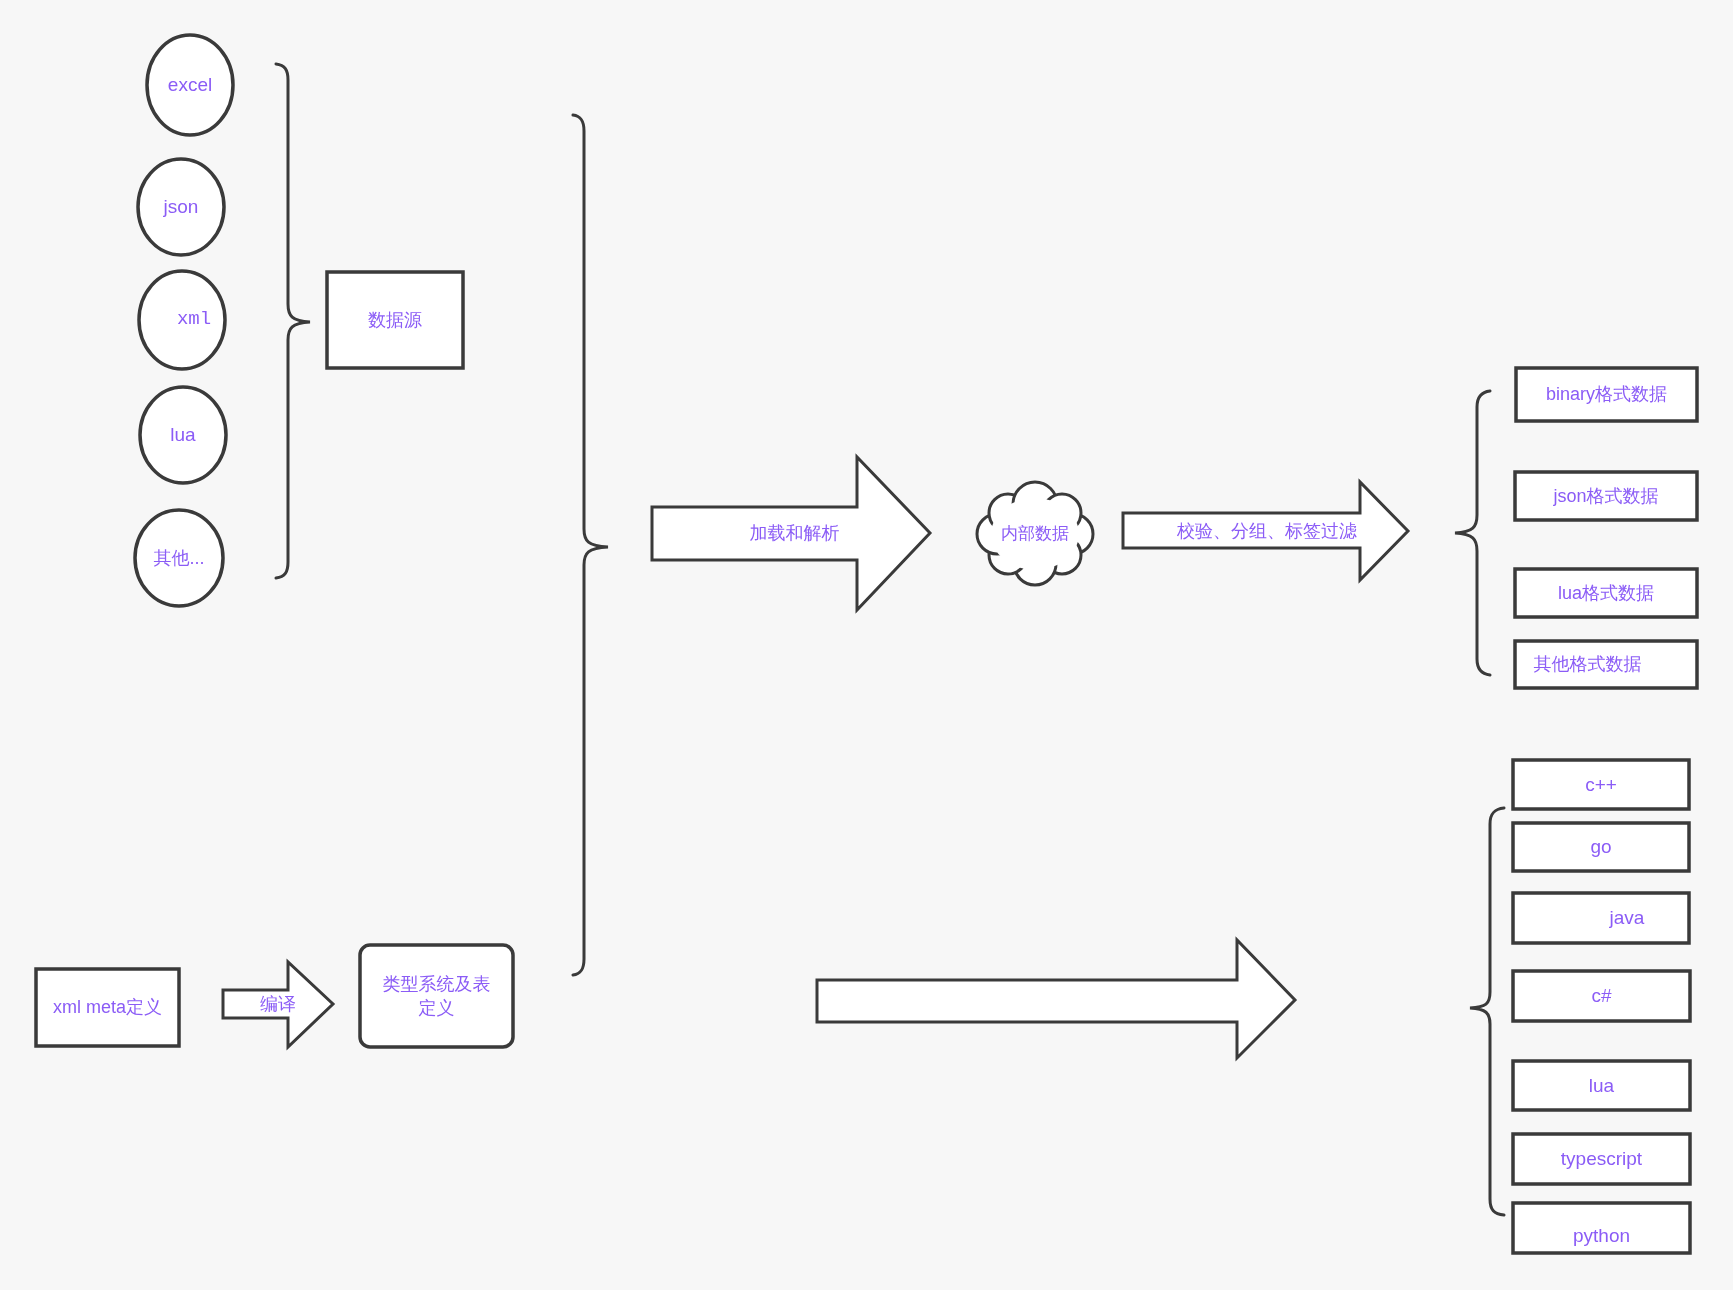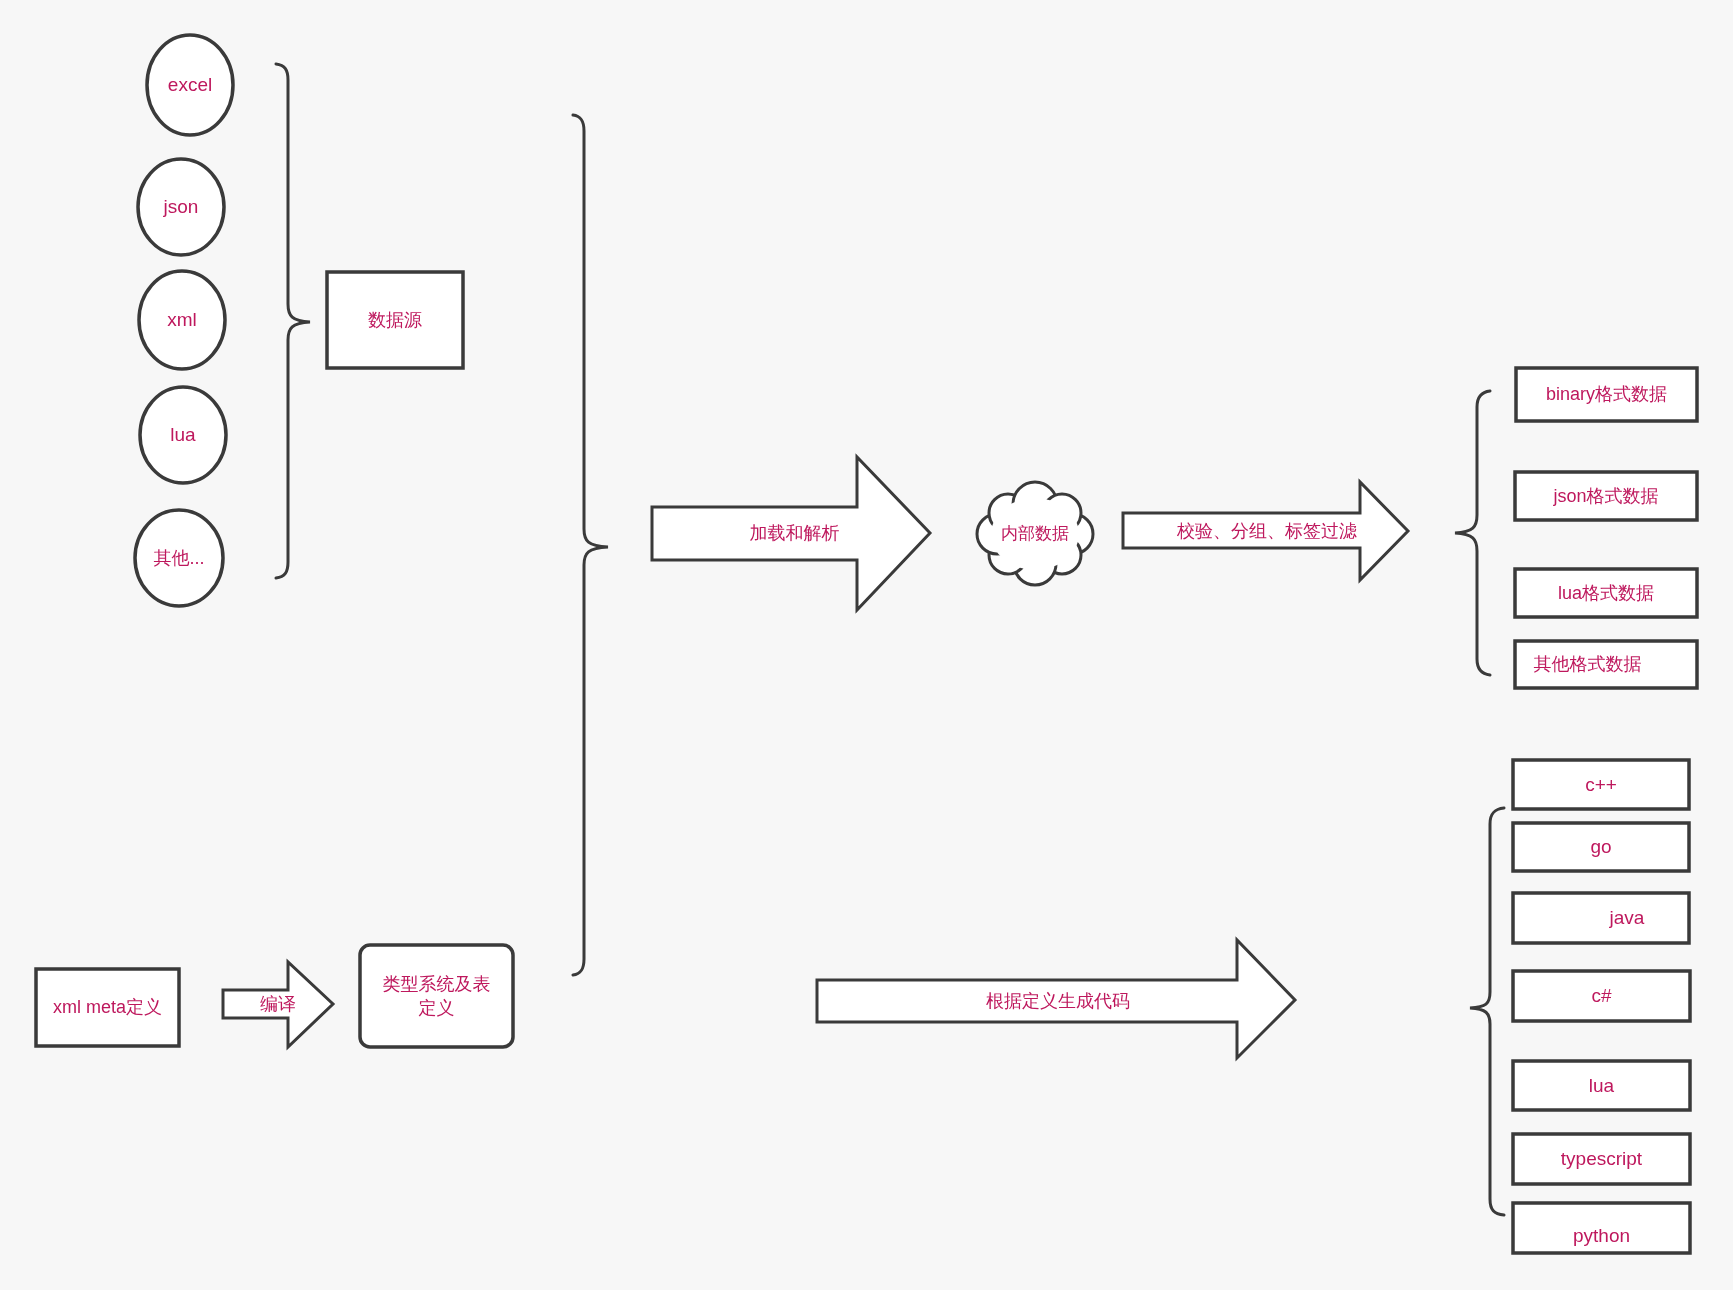"excel" .lbl { color: #be185d -> #8b5cf6 }
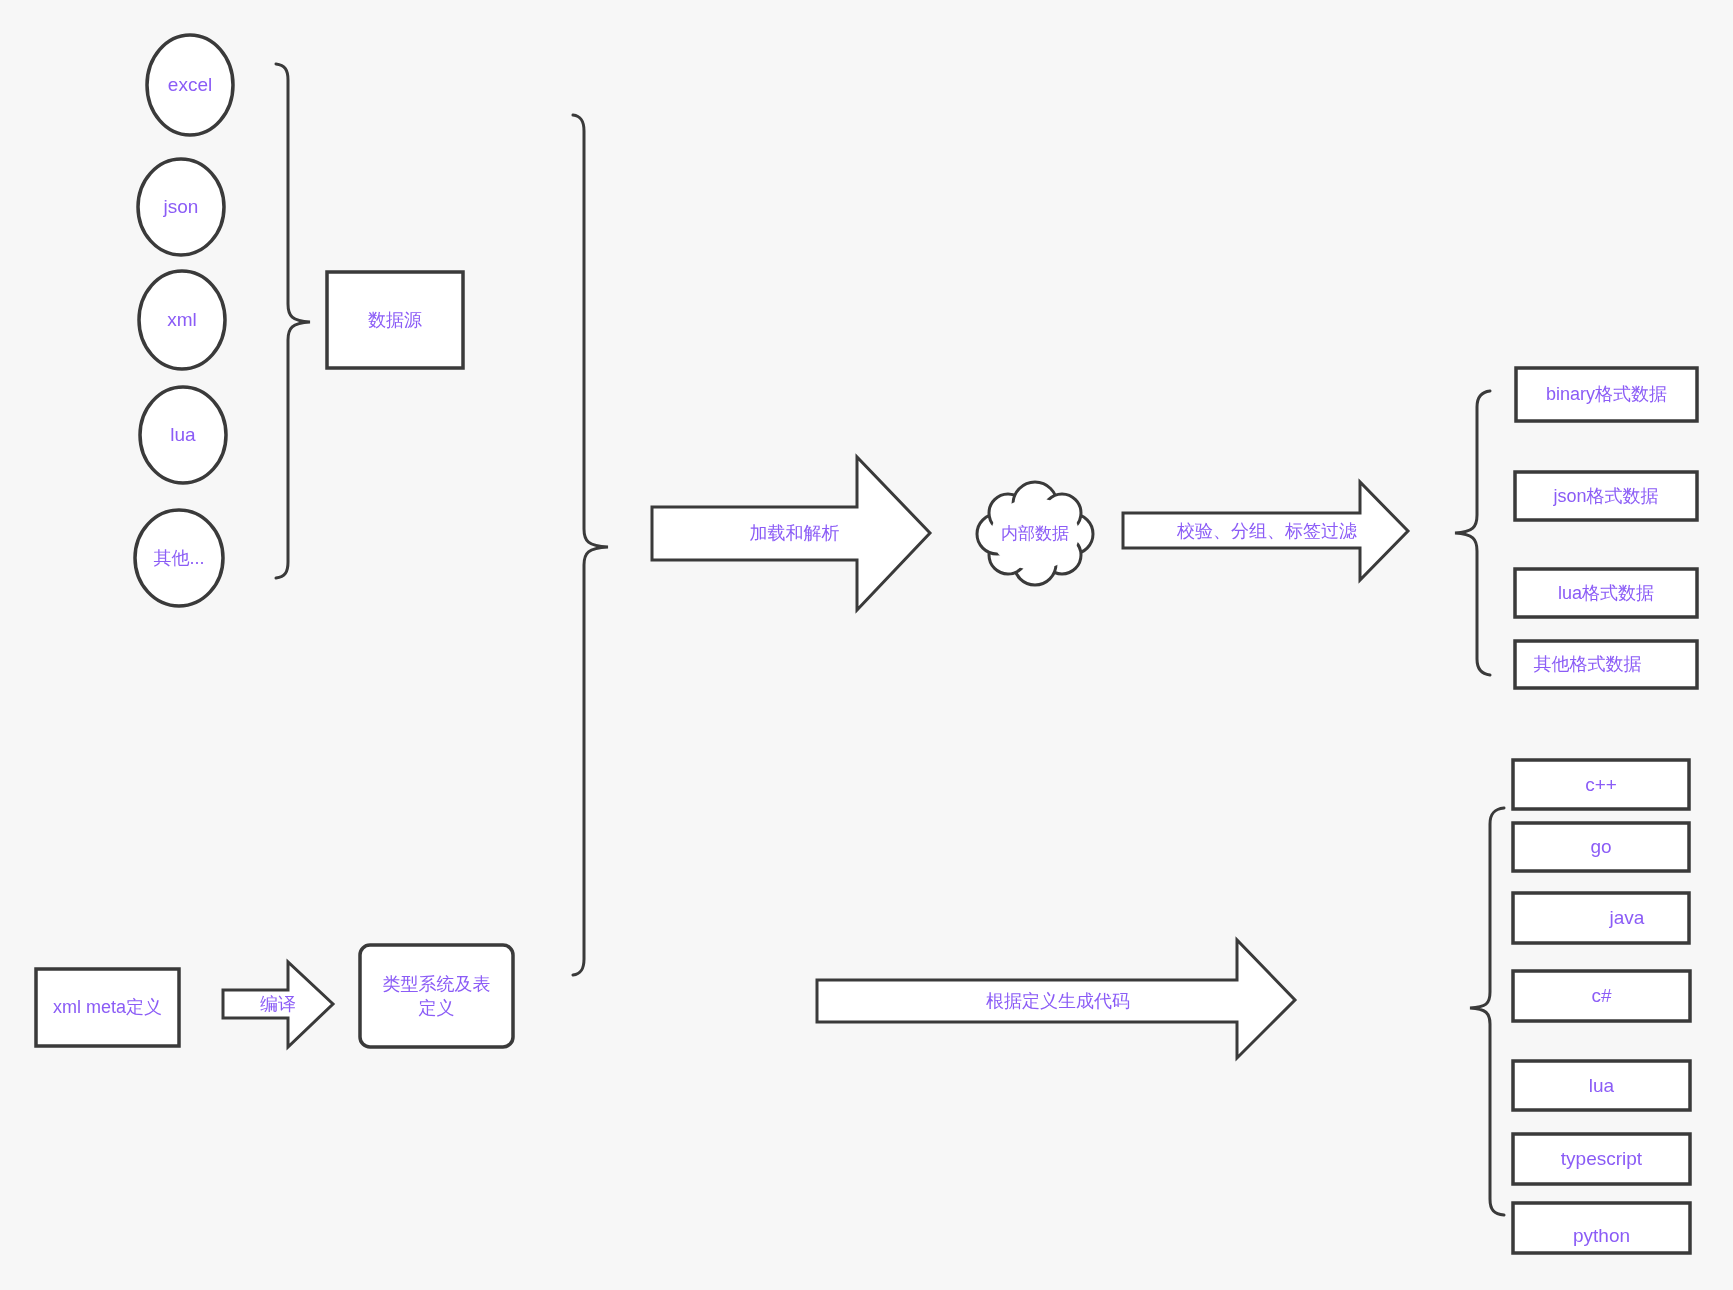"xml" div.lbl { font-family: none -> Liberation Mono, monospace; left: 139px -> 151px }
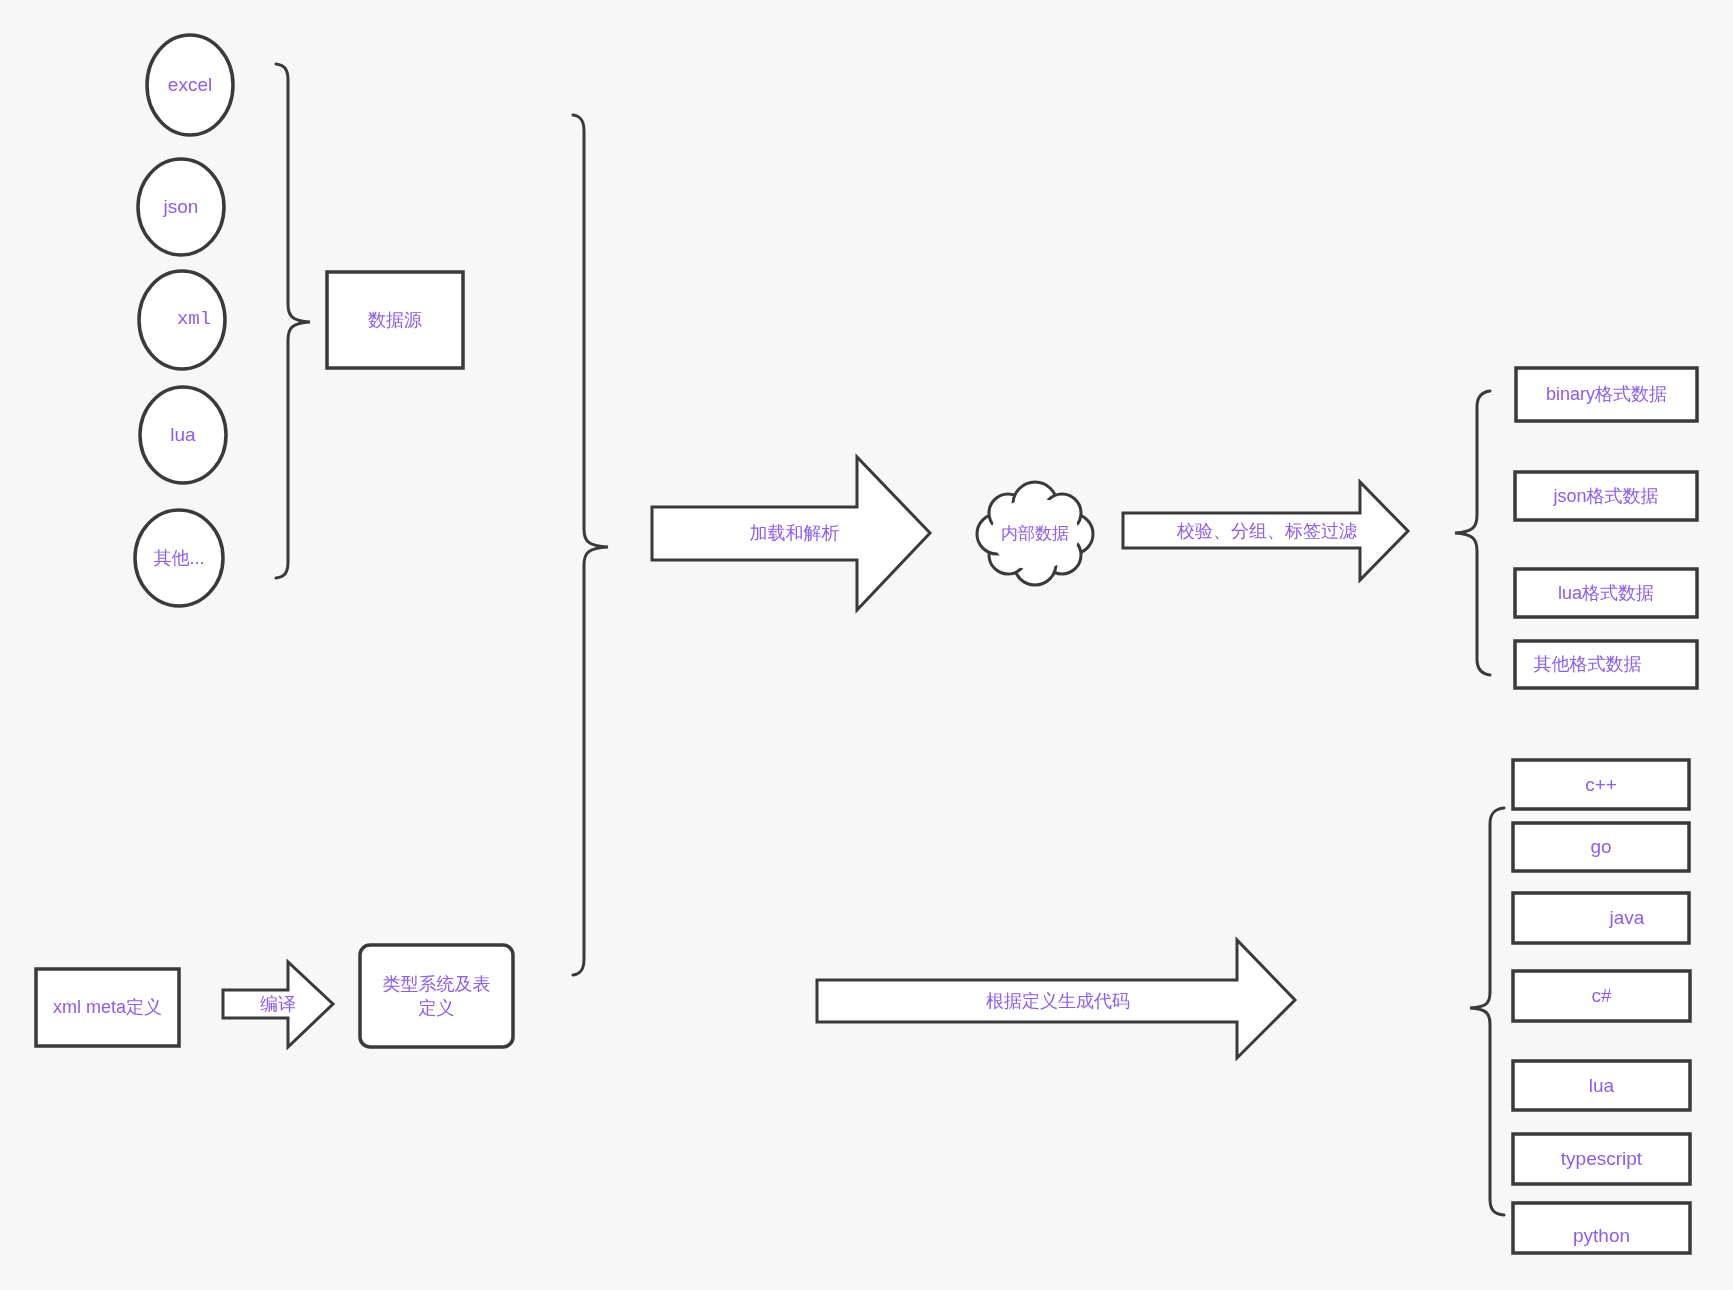"根据定义生成代码" div.lbl { html: <div>根据定义生成代码</div> -> none }
